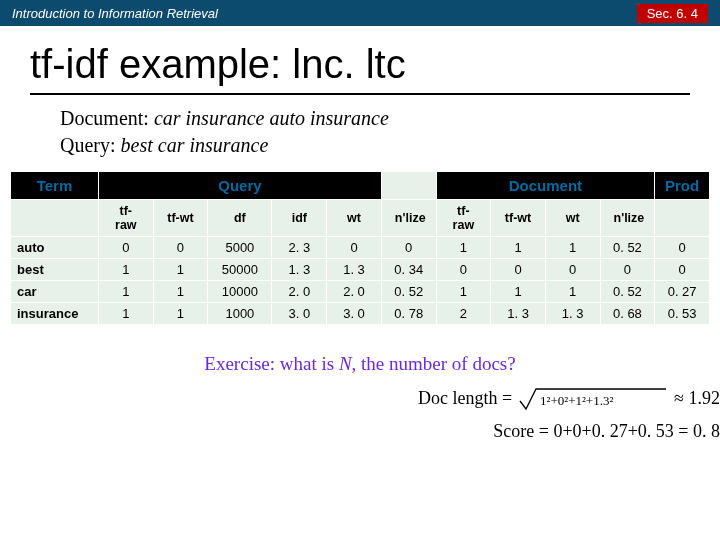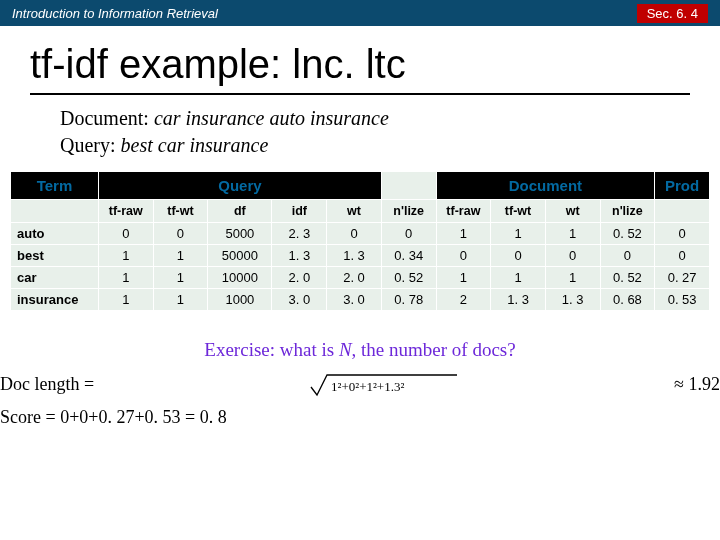"tf-raw" table.data thead tr.h2 th { padding: 4px 2px -> 4px 13px }
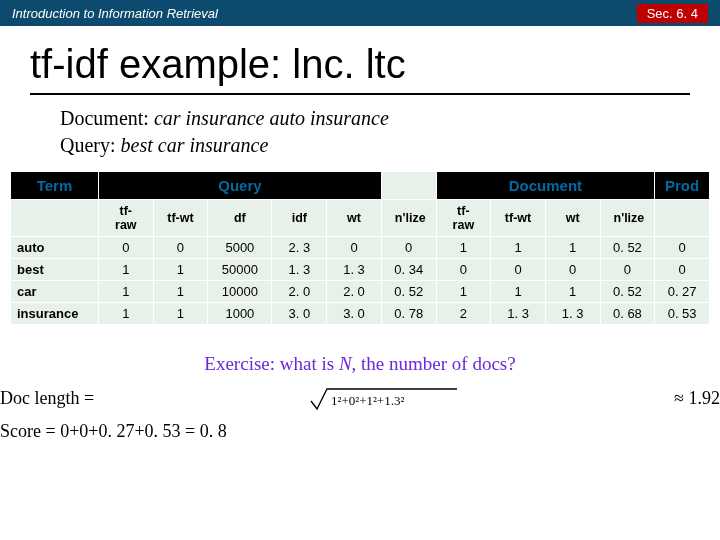"Doc length =" .doclen-row { justify-content: space-between -> flex-end }
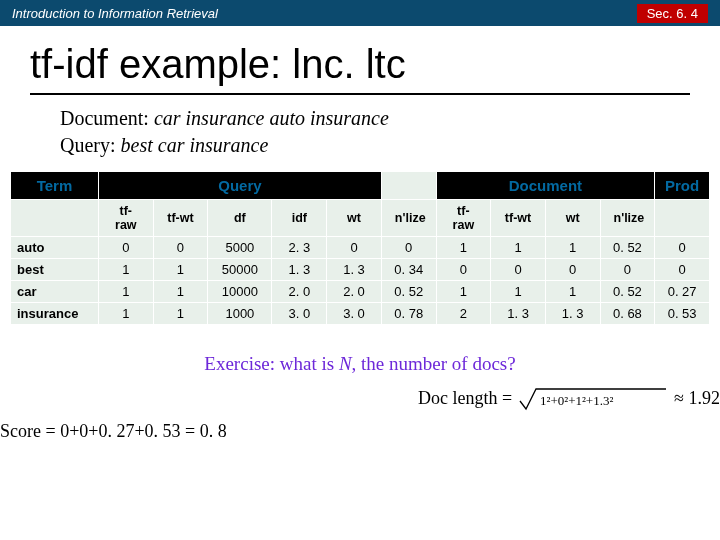"Score = 0+0+0. 27+0. 53" .score { text-align: left -> right }
